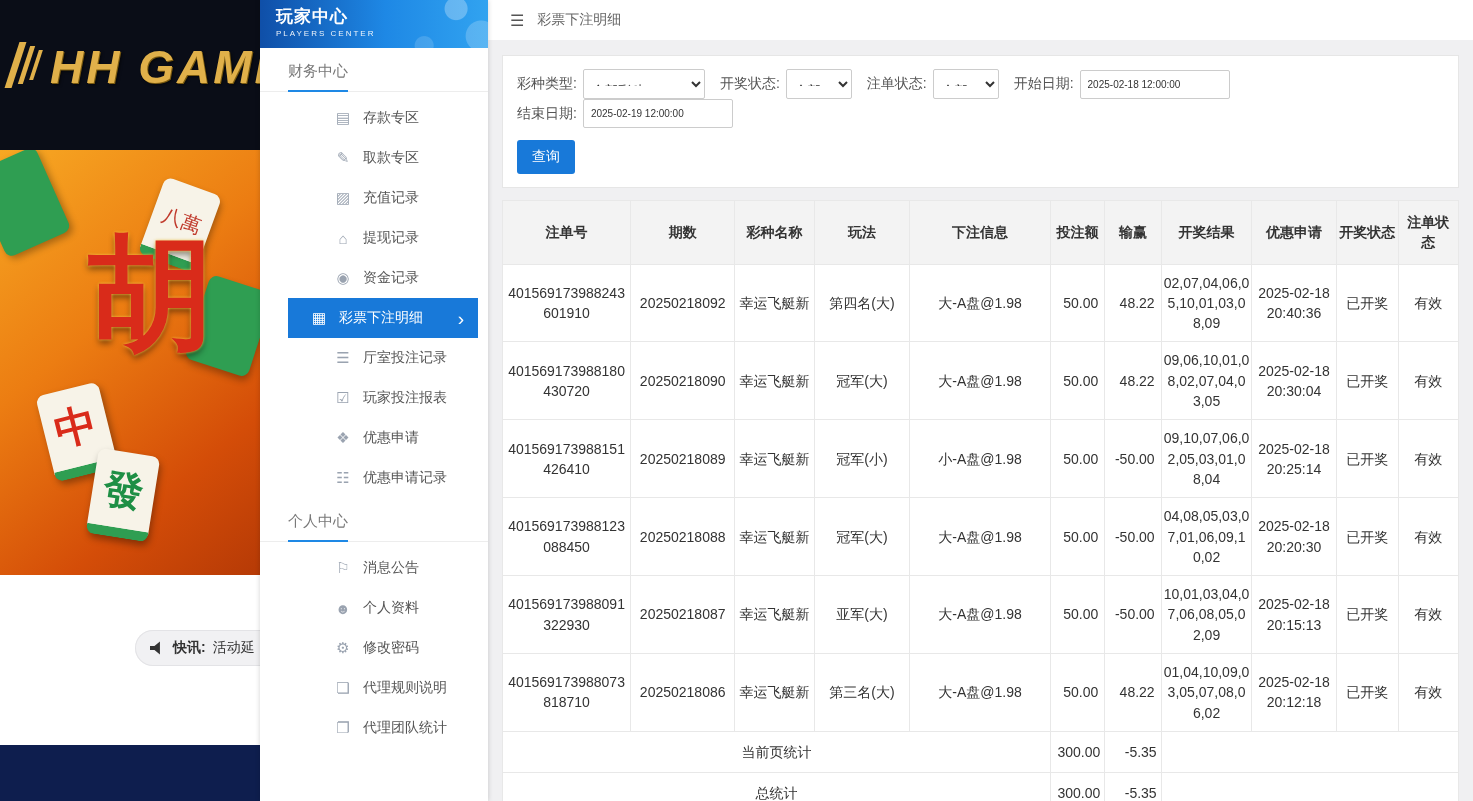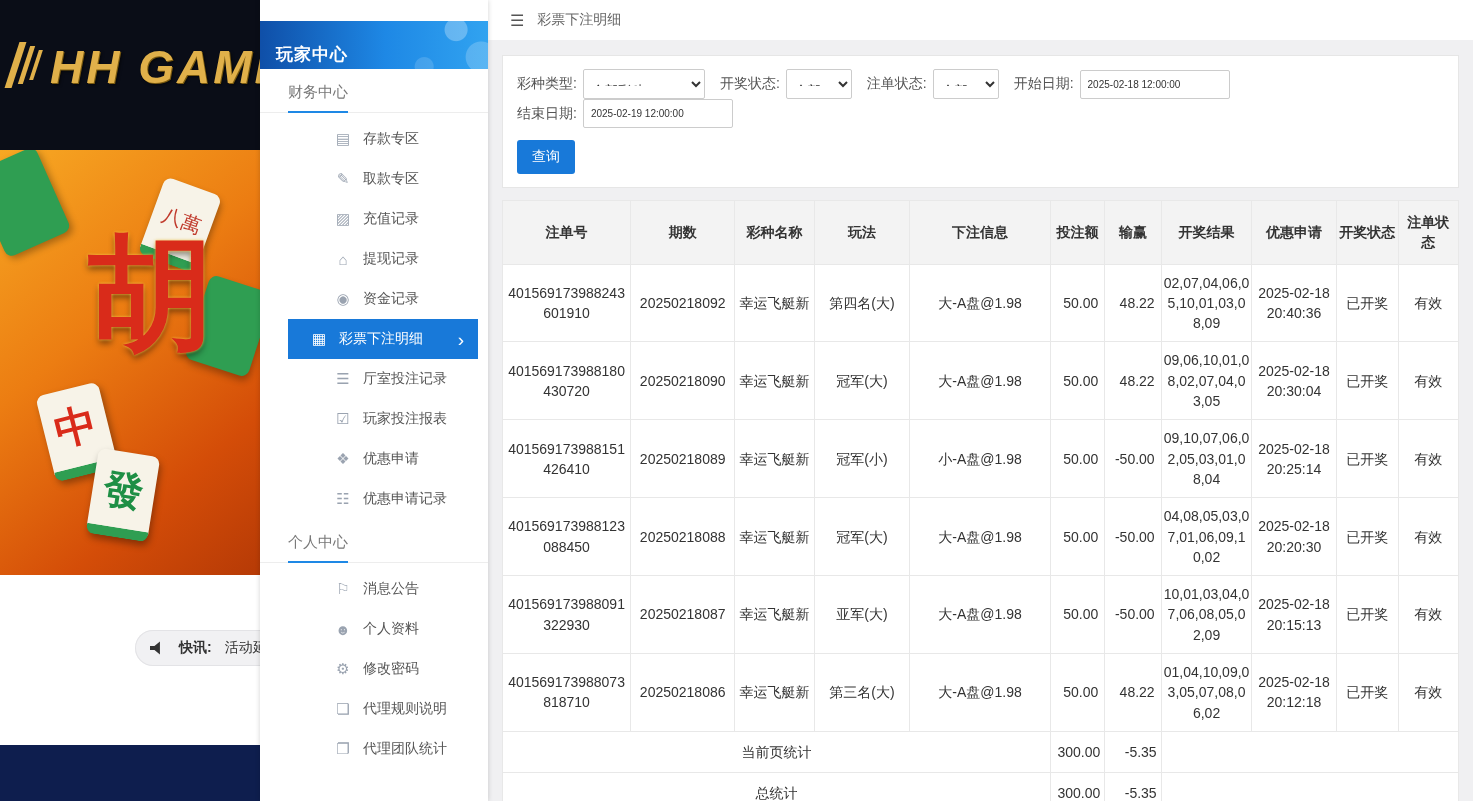"玩家中心" .sb-header { margin-top: 21px -> none; padding: 22px 0 0 16px -> 5px 0 0 16px }
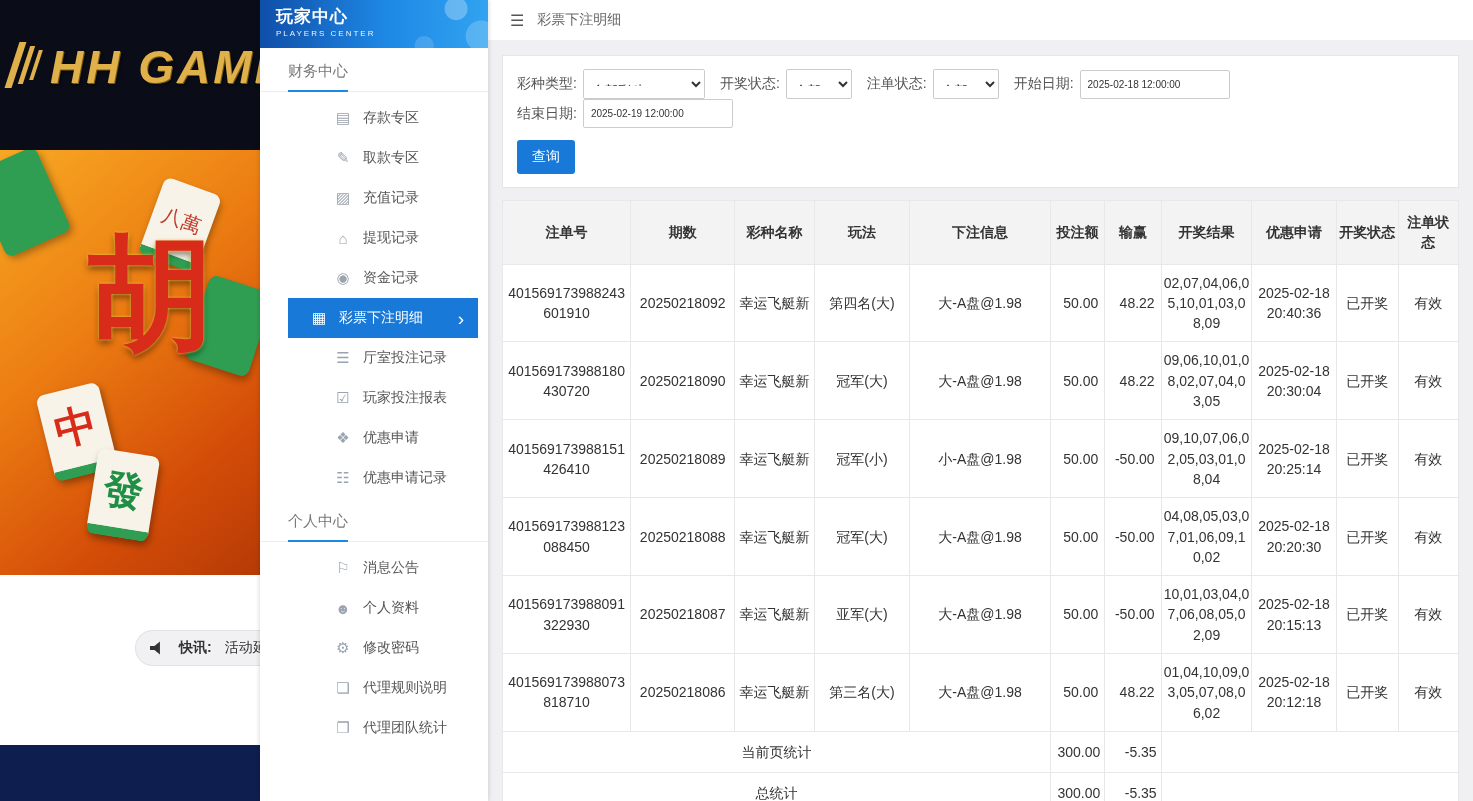"快讯:" .ticker { gap: 13px -> 7px }
